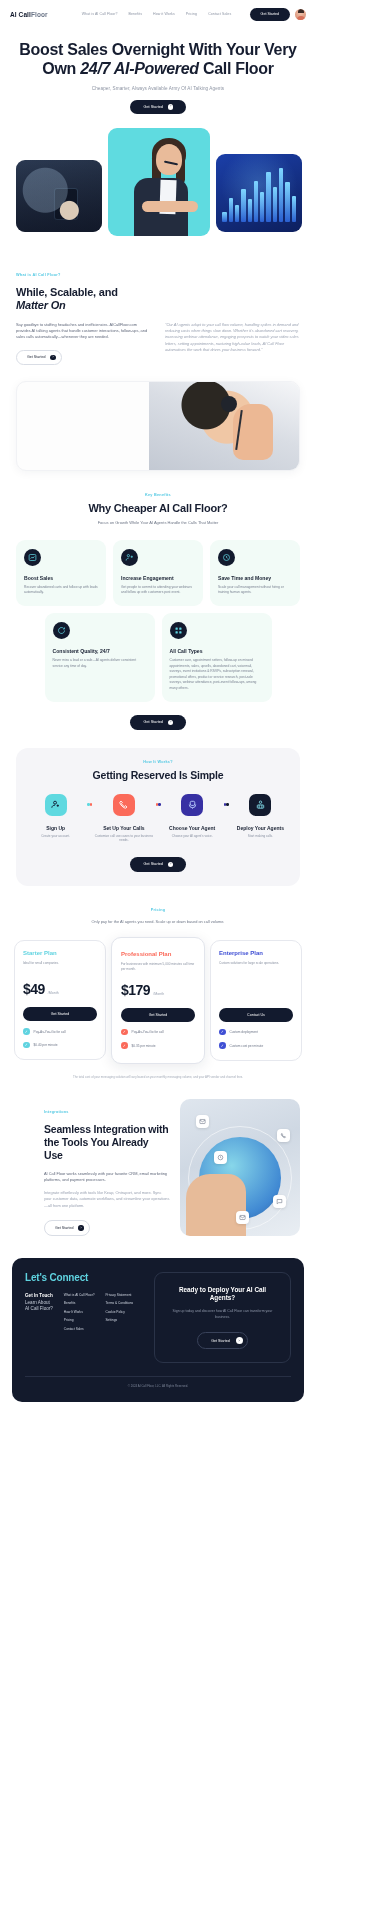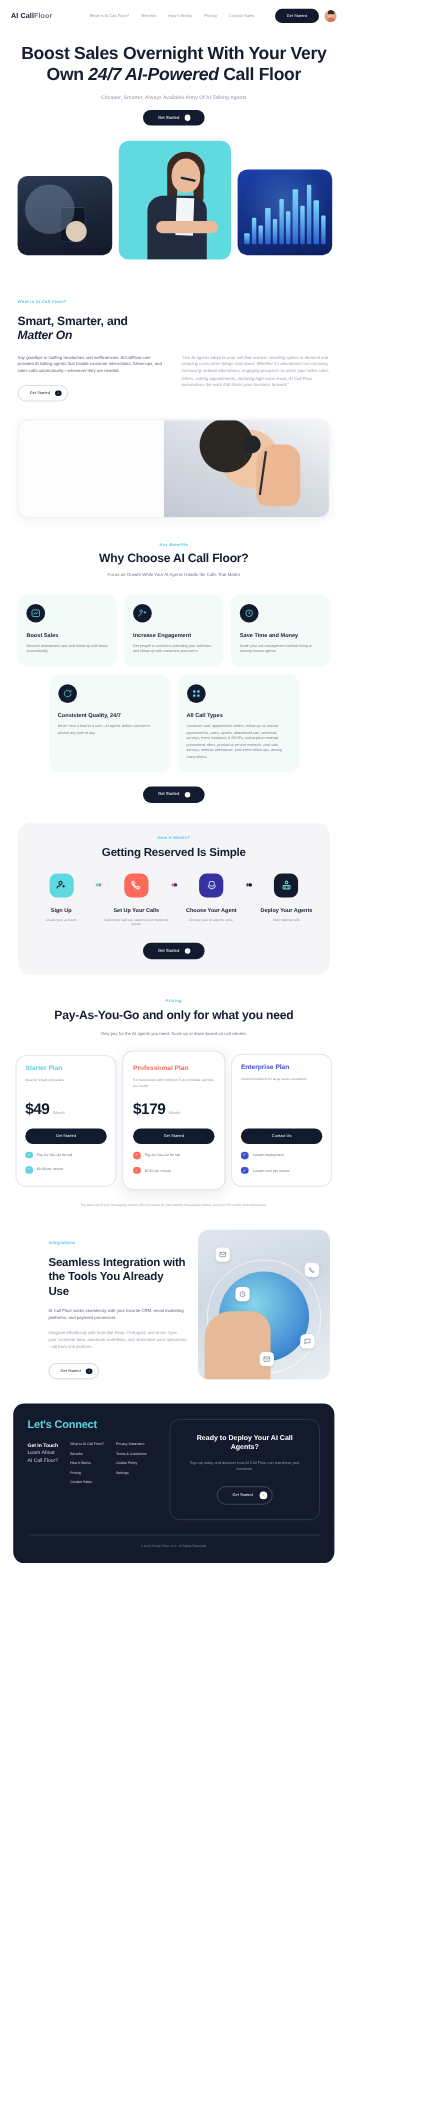"Smart, Smarter, and" span { text: Smart, Smarter -> While, Scalable }
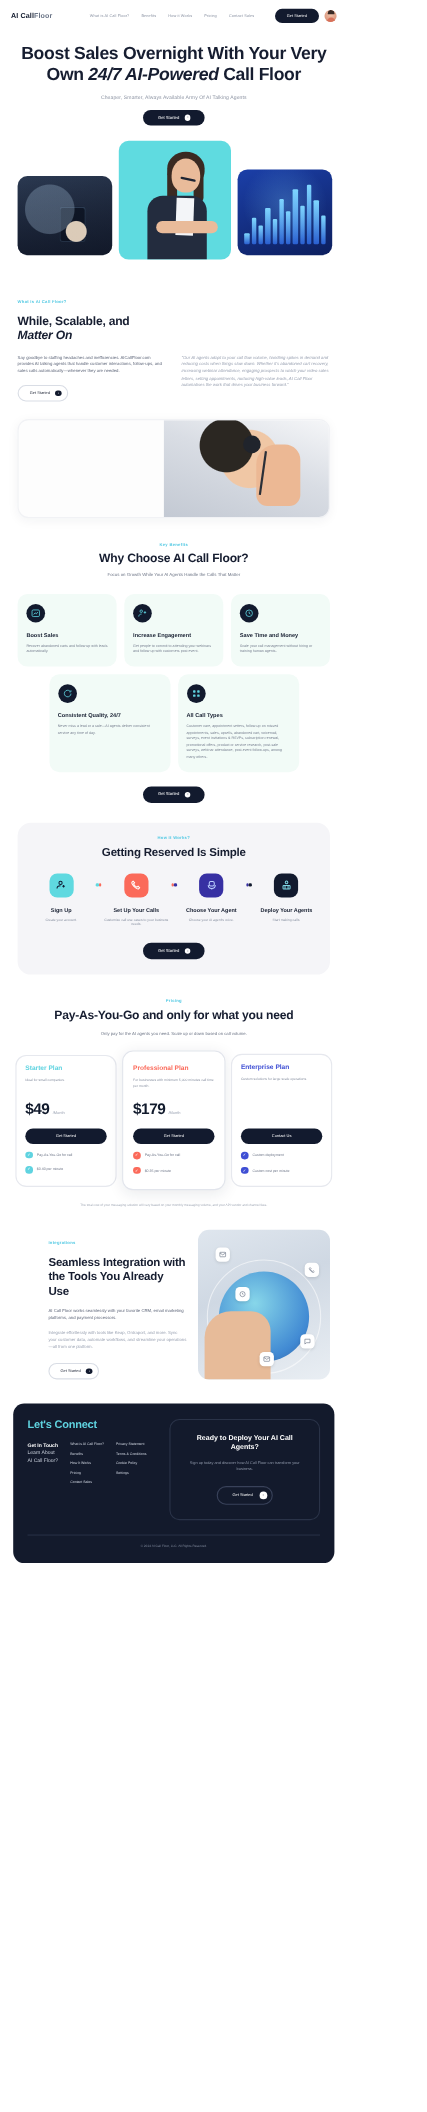"Why Choose AI Call Floor?" h2 { text: Choose -> Cheaper }
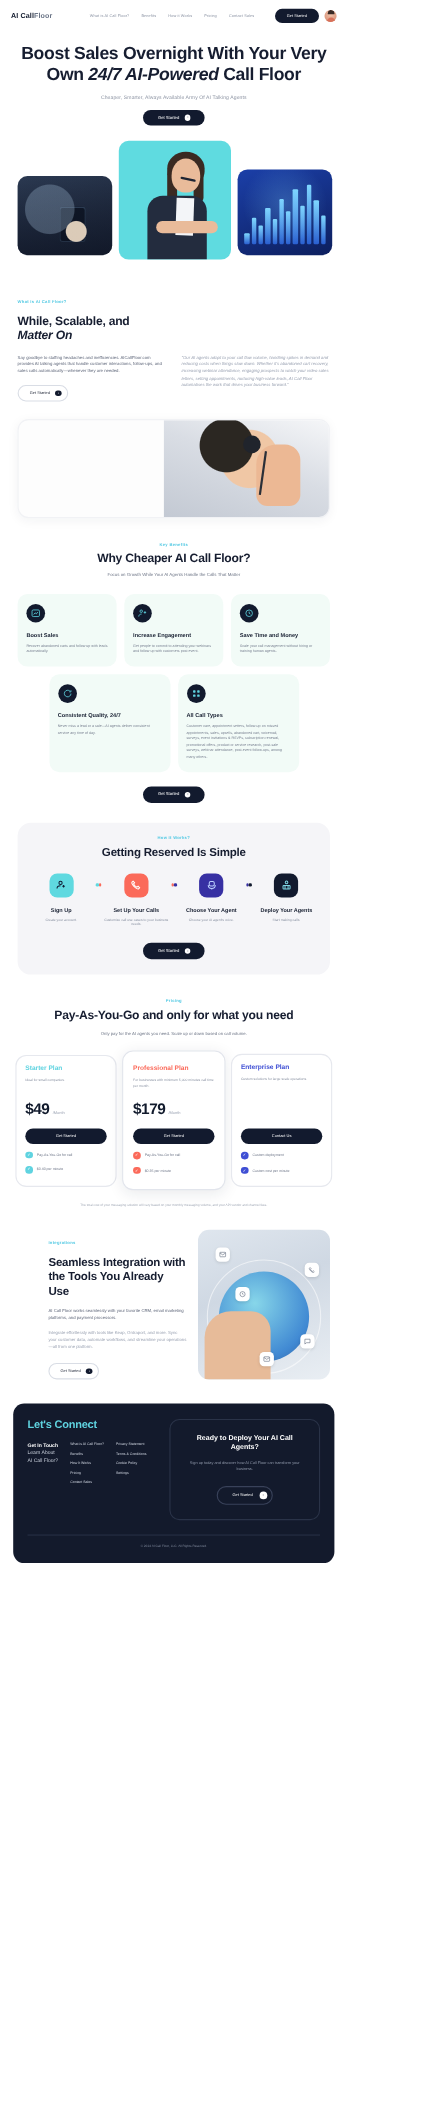"Pay-As-You-Go and only for what" h2 { html: <h2>Pay-As-You-Go and only for what you need</h2> -> none }
